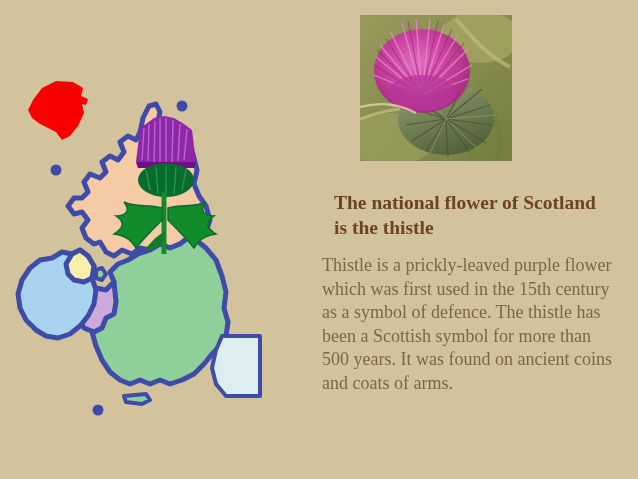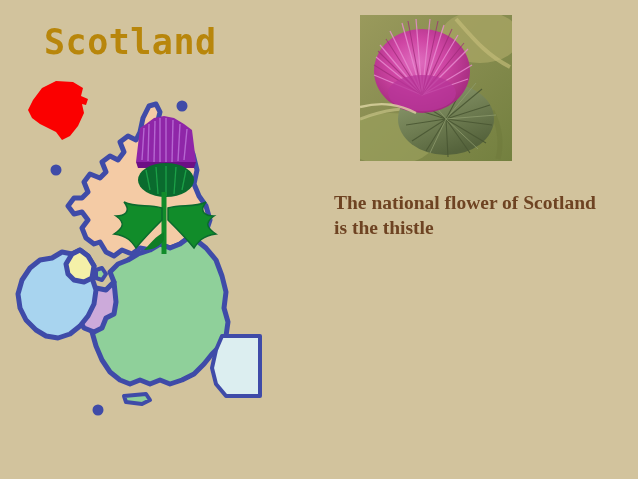"Scotland" div { html: <div>Scotland</div> -> none }
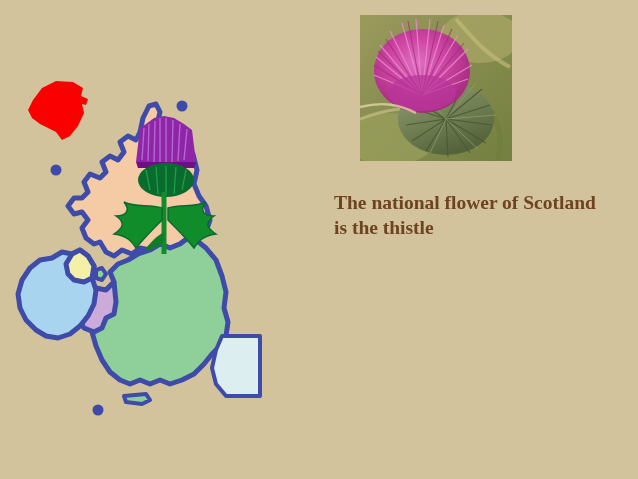"Thistle is a prickly-leaved purple" p { html: none -> <p>Thistle is a prickly-leaved purple flower which was first used in the 15th century as a symbol of defence. The thistle has been a Scottish symbol for more than 500 years. It was found on ancient coins and coats of arms.</p> }
